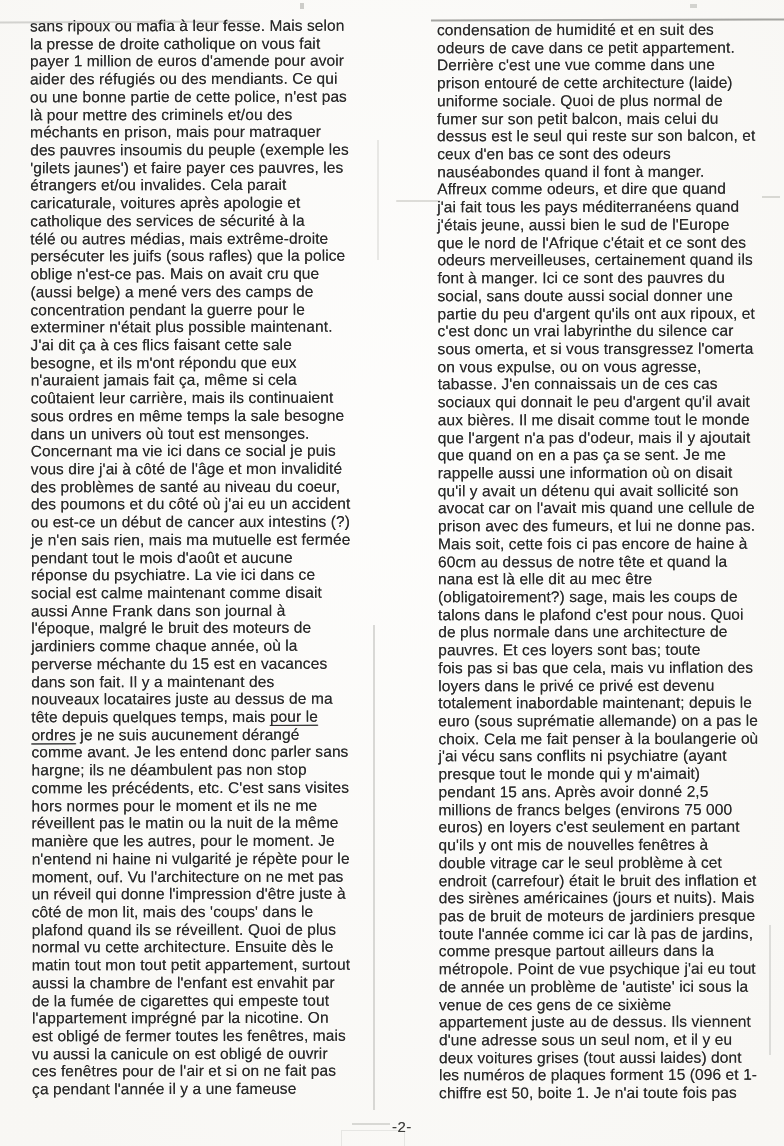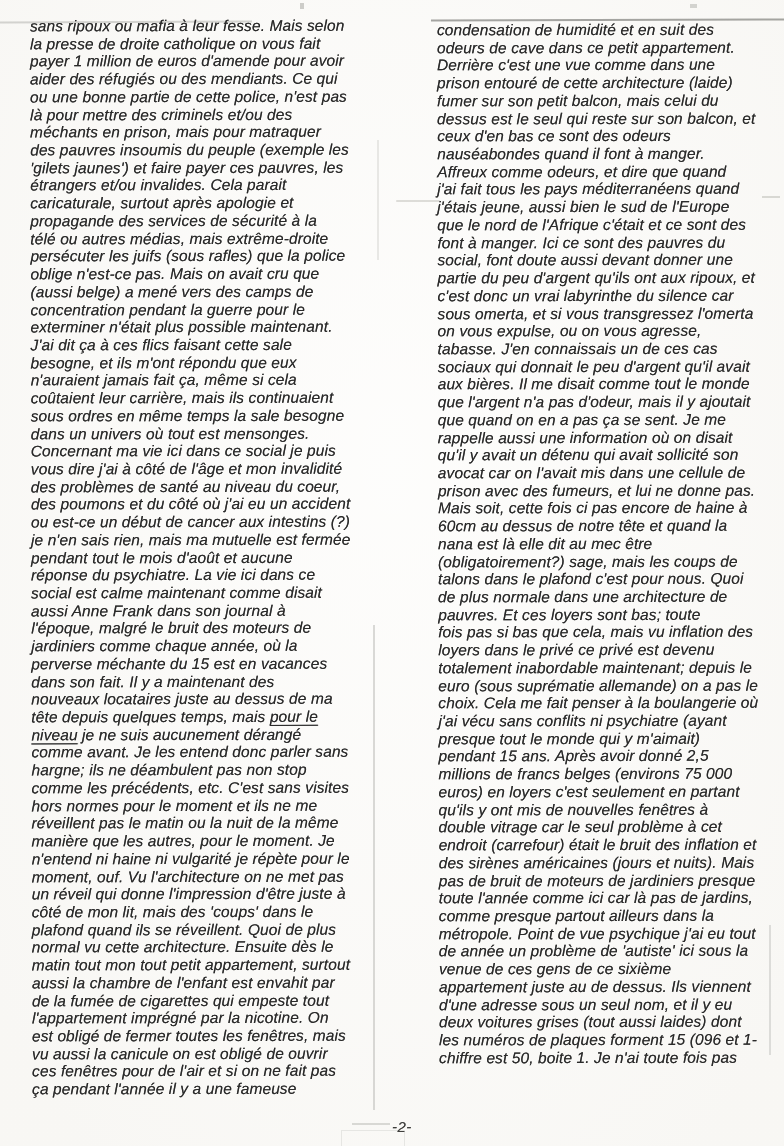"sans ripoux ou mafia à" .page { font-style: italic -> none }
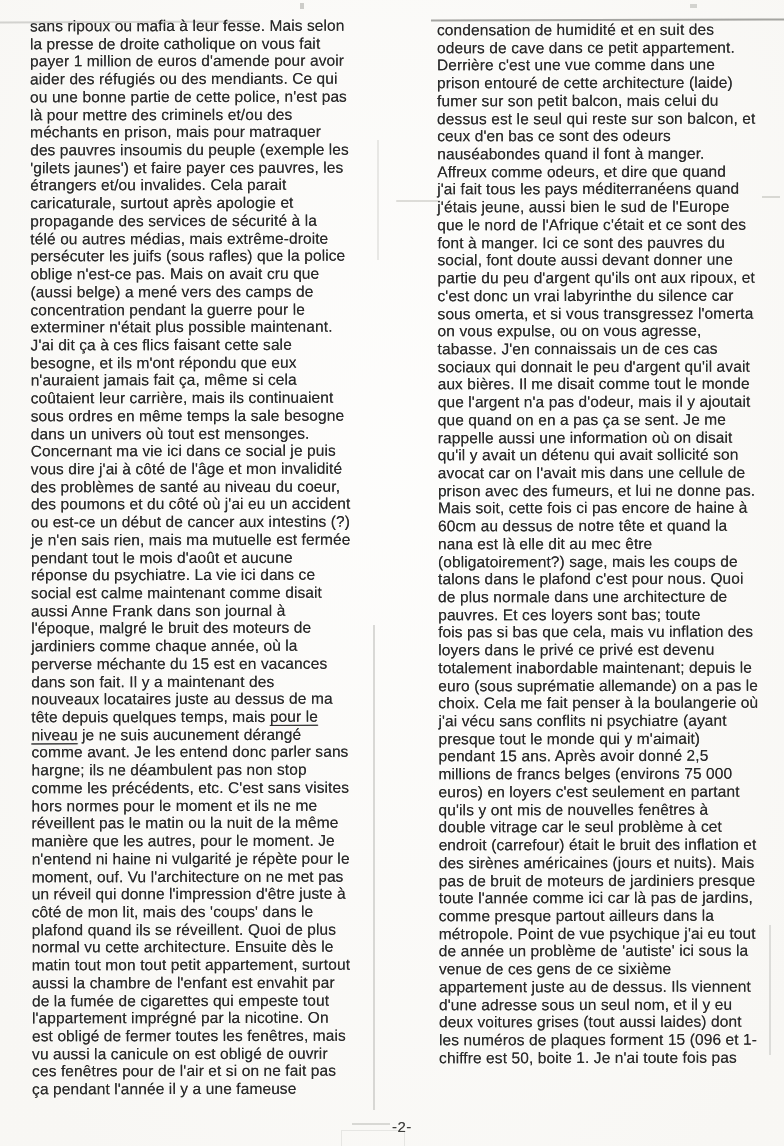"uniforme sociale. Quoi de plus" div.line { html: none -> <div><span>uniforme sociale. Quoi de plus normal de</span></div> }
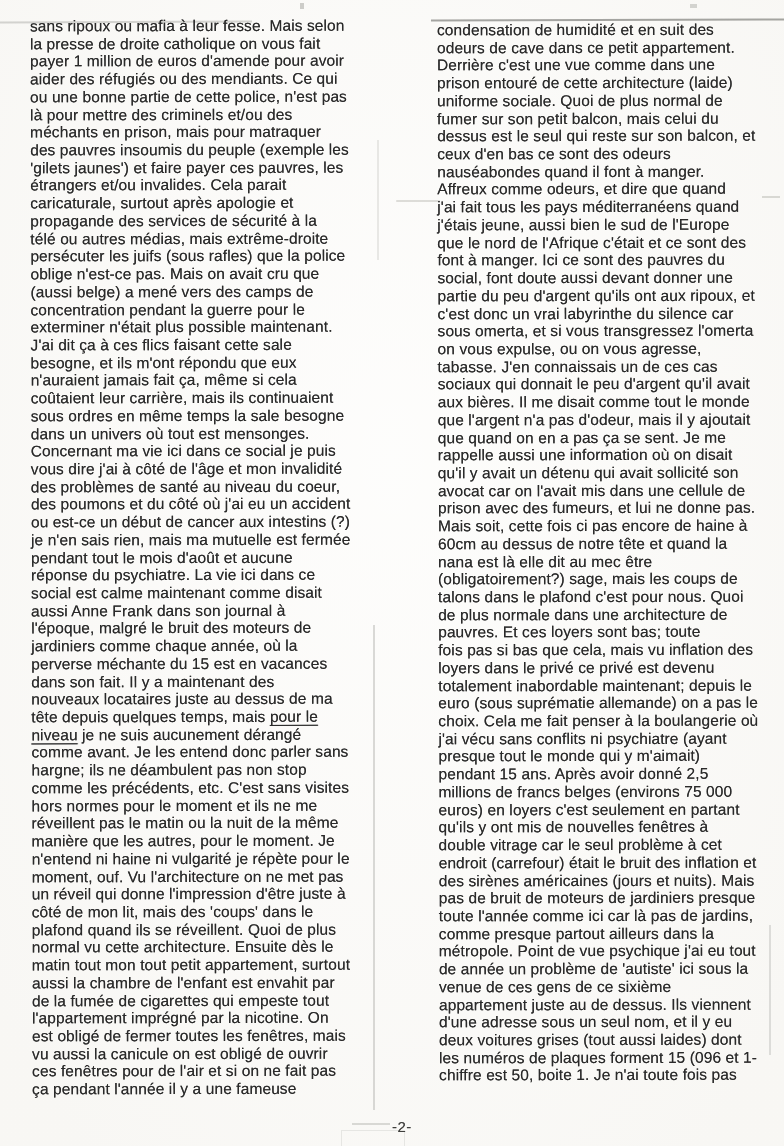"caricaturale, surtout après apologie et" span { text: surtout -> voitures }
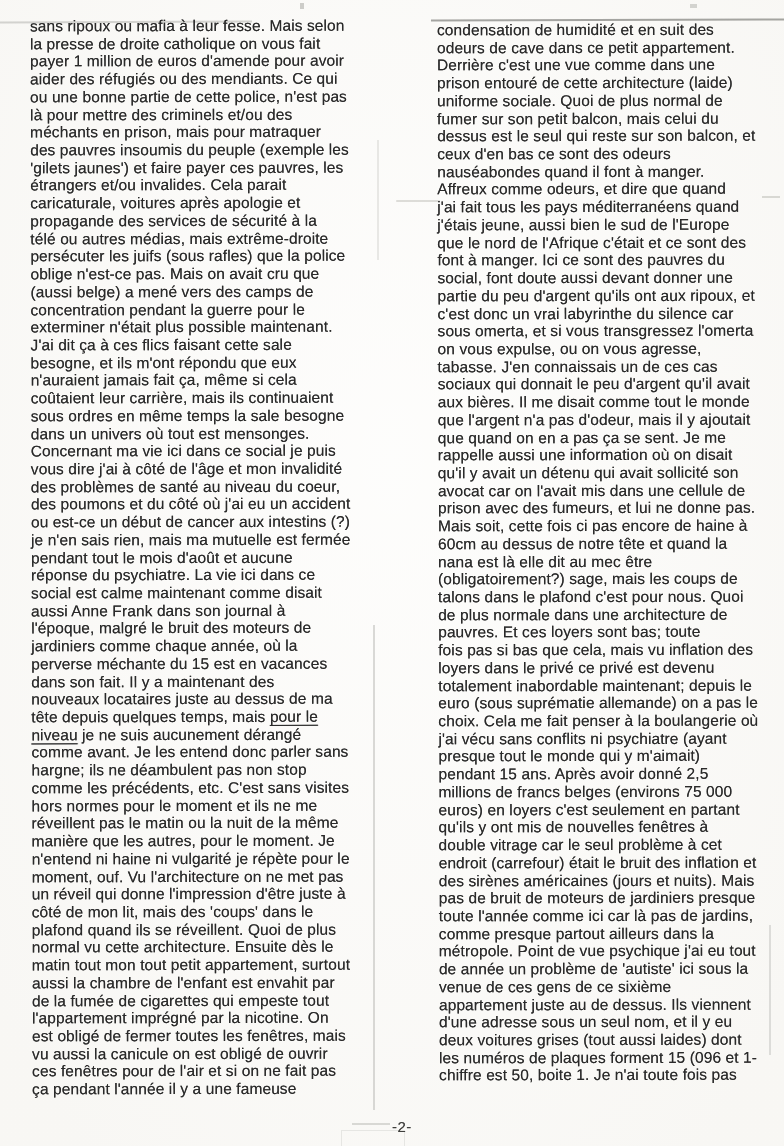"propagande des services de sécurité" span { text: propagande -> catholique }
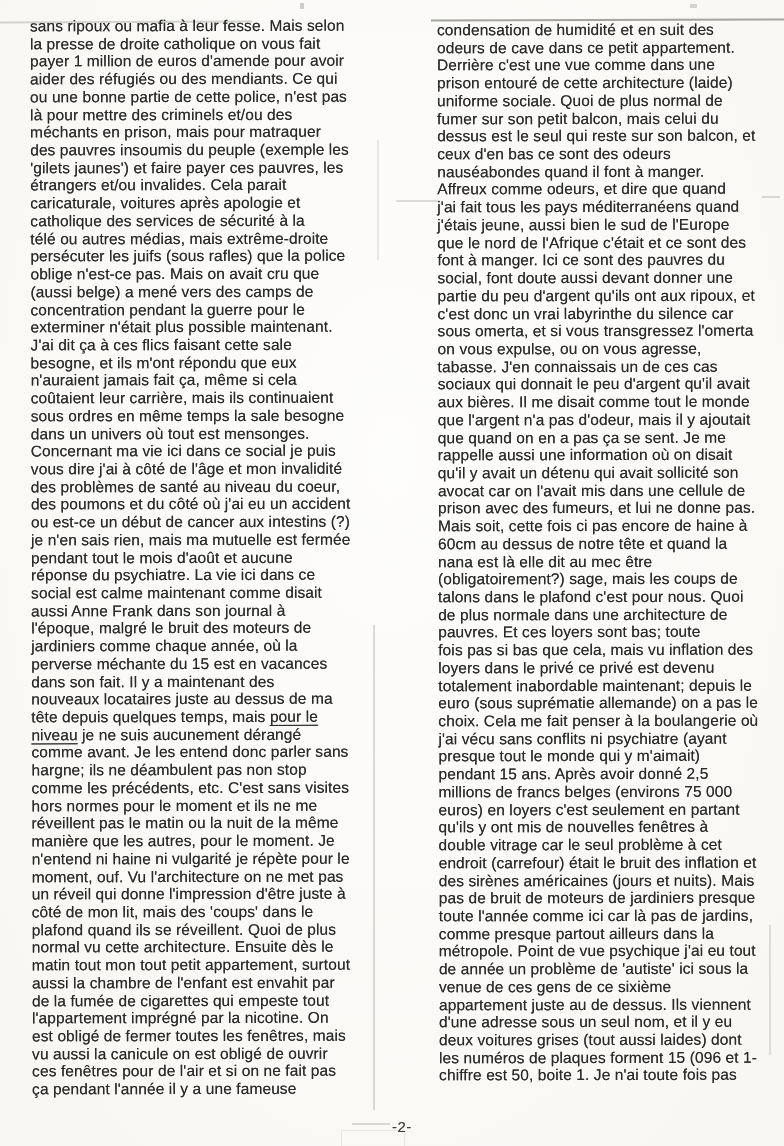"odeurs merveilleuses, certainement quand" div.line { html: none -> <div><span>odeurs merveilleuses, certainement quand ils</span></div> }
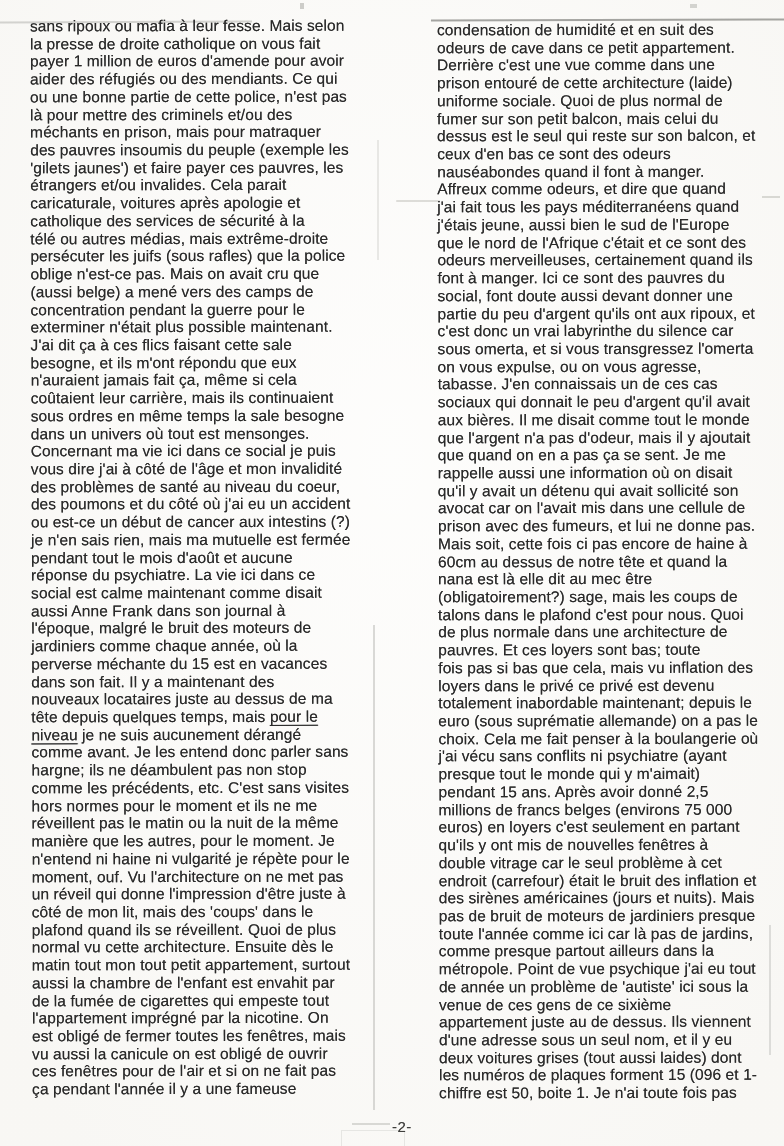"social, font doute aussi devant" span { text: font doute aussi devant -> sans doute aussi social }
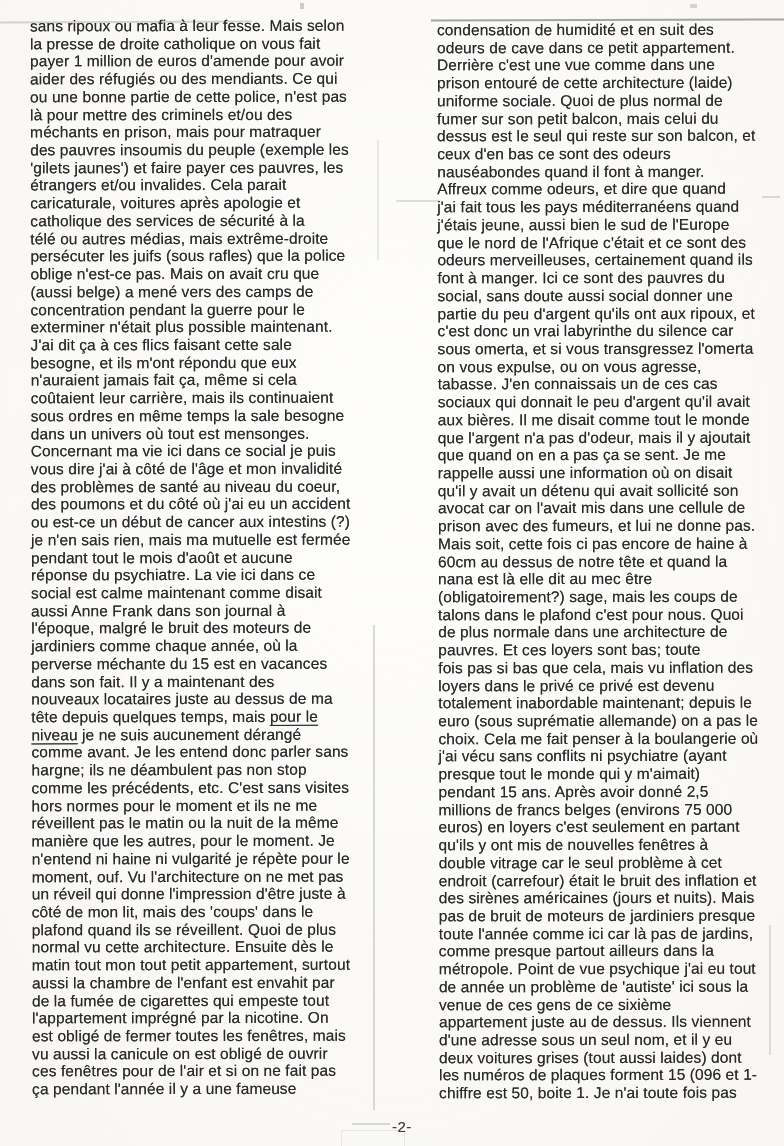"avocat car on l'avait mis" span { text: dans -> quand }
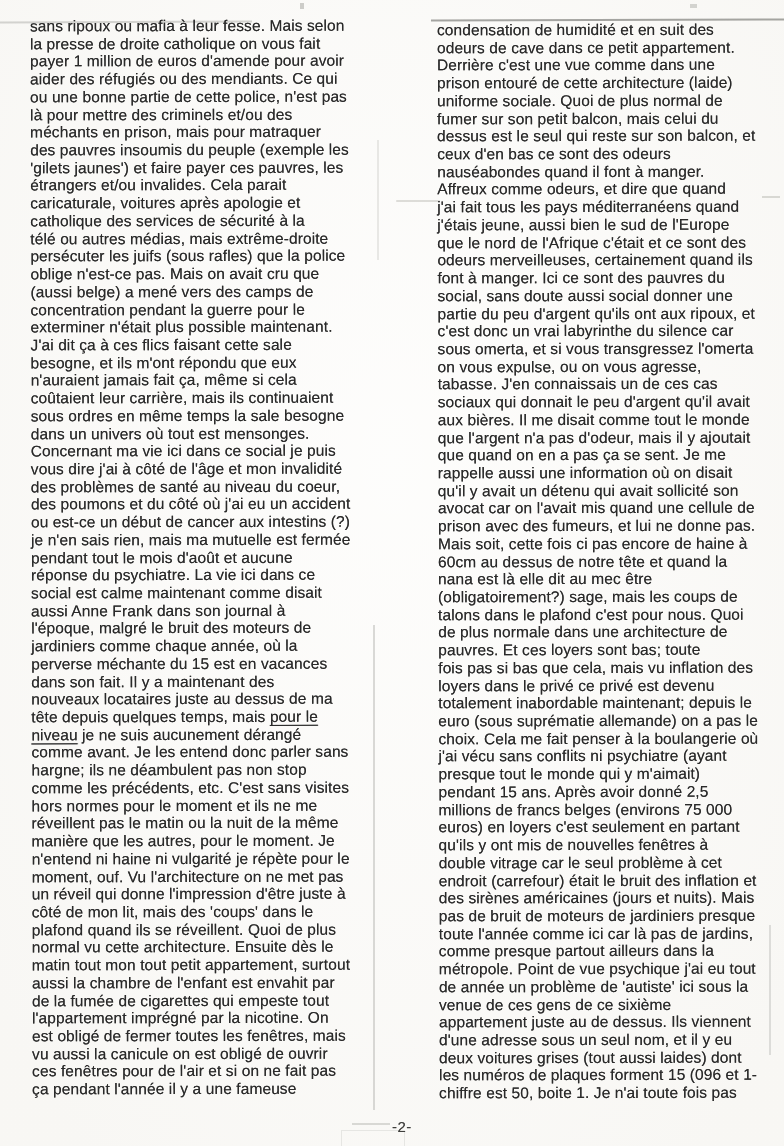"niveau" span.underlined { text: niveau -> ordres }
